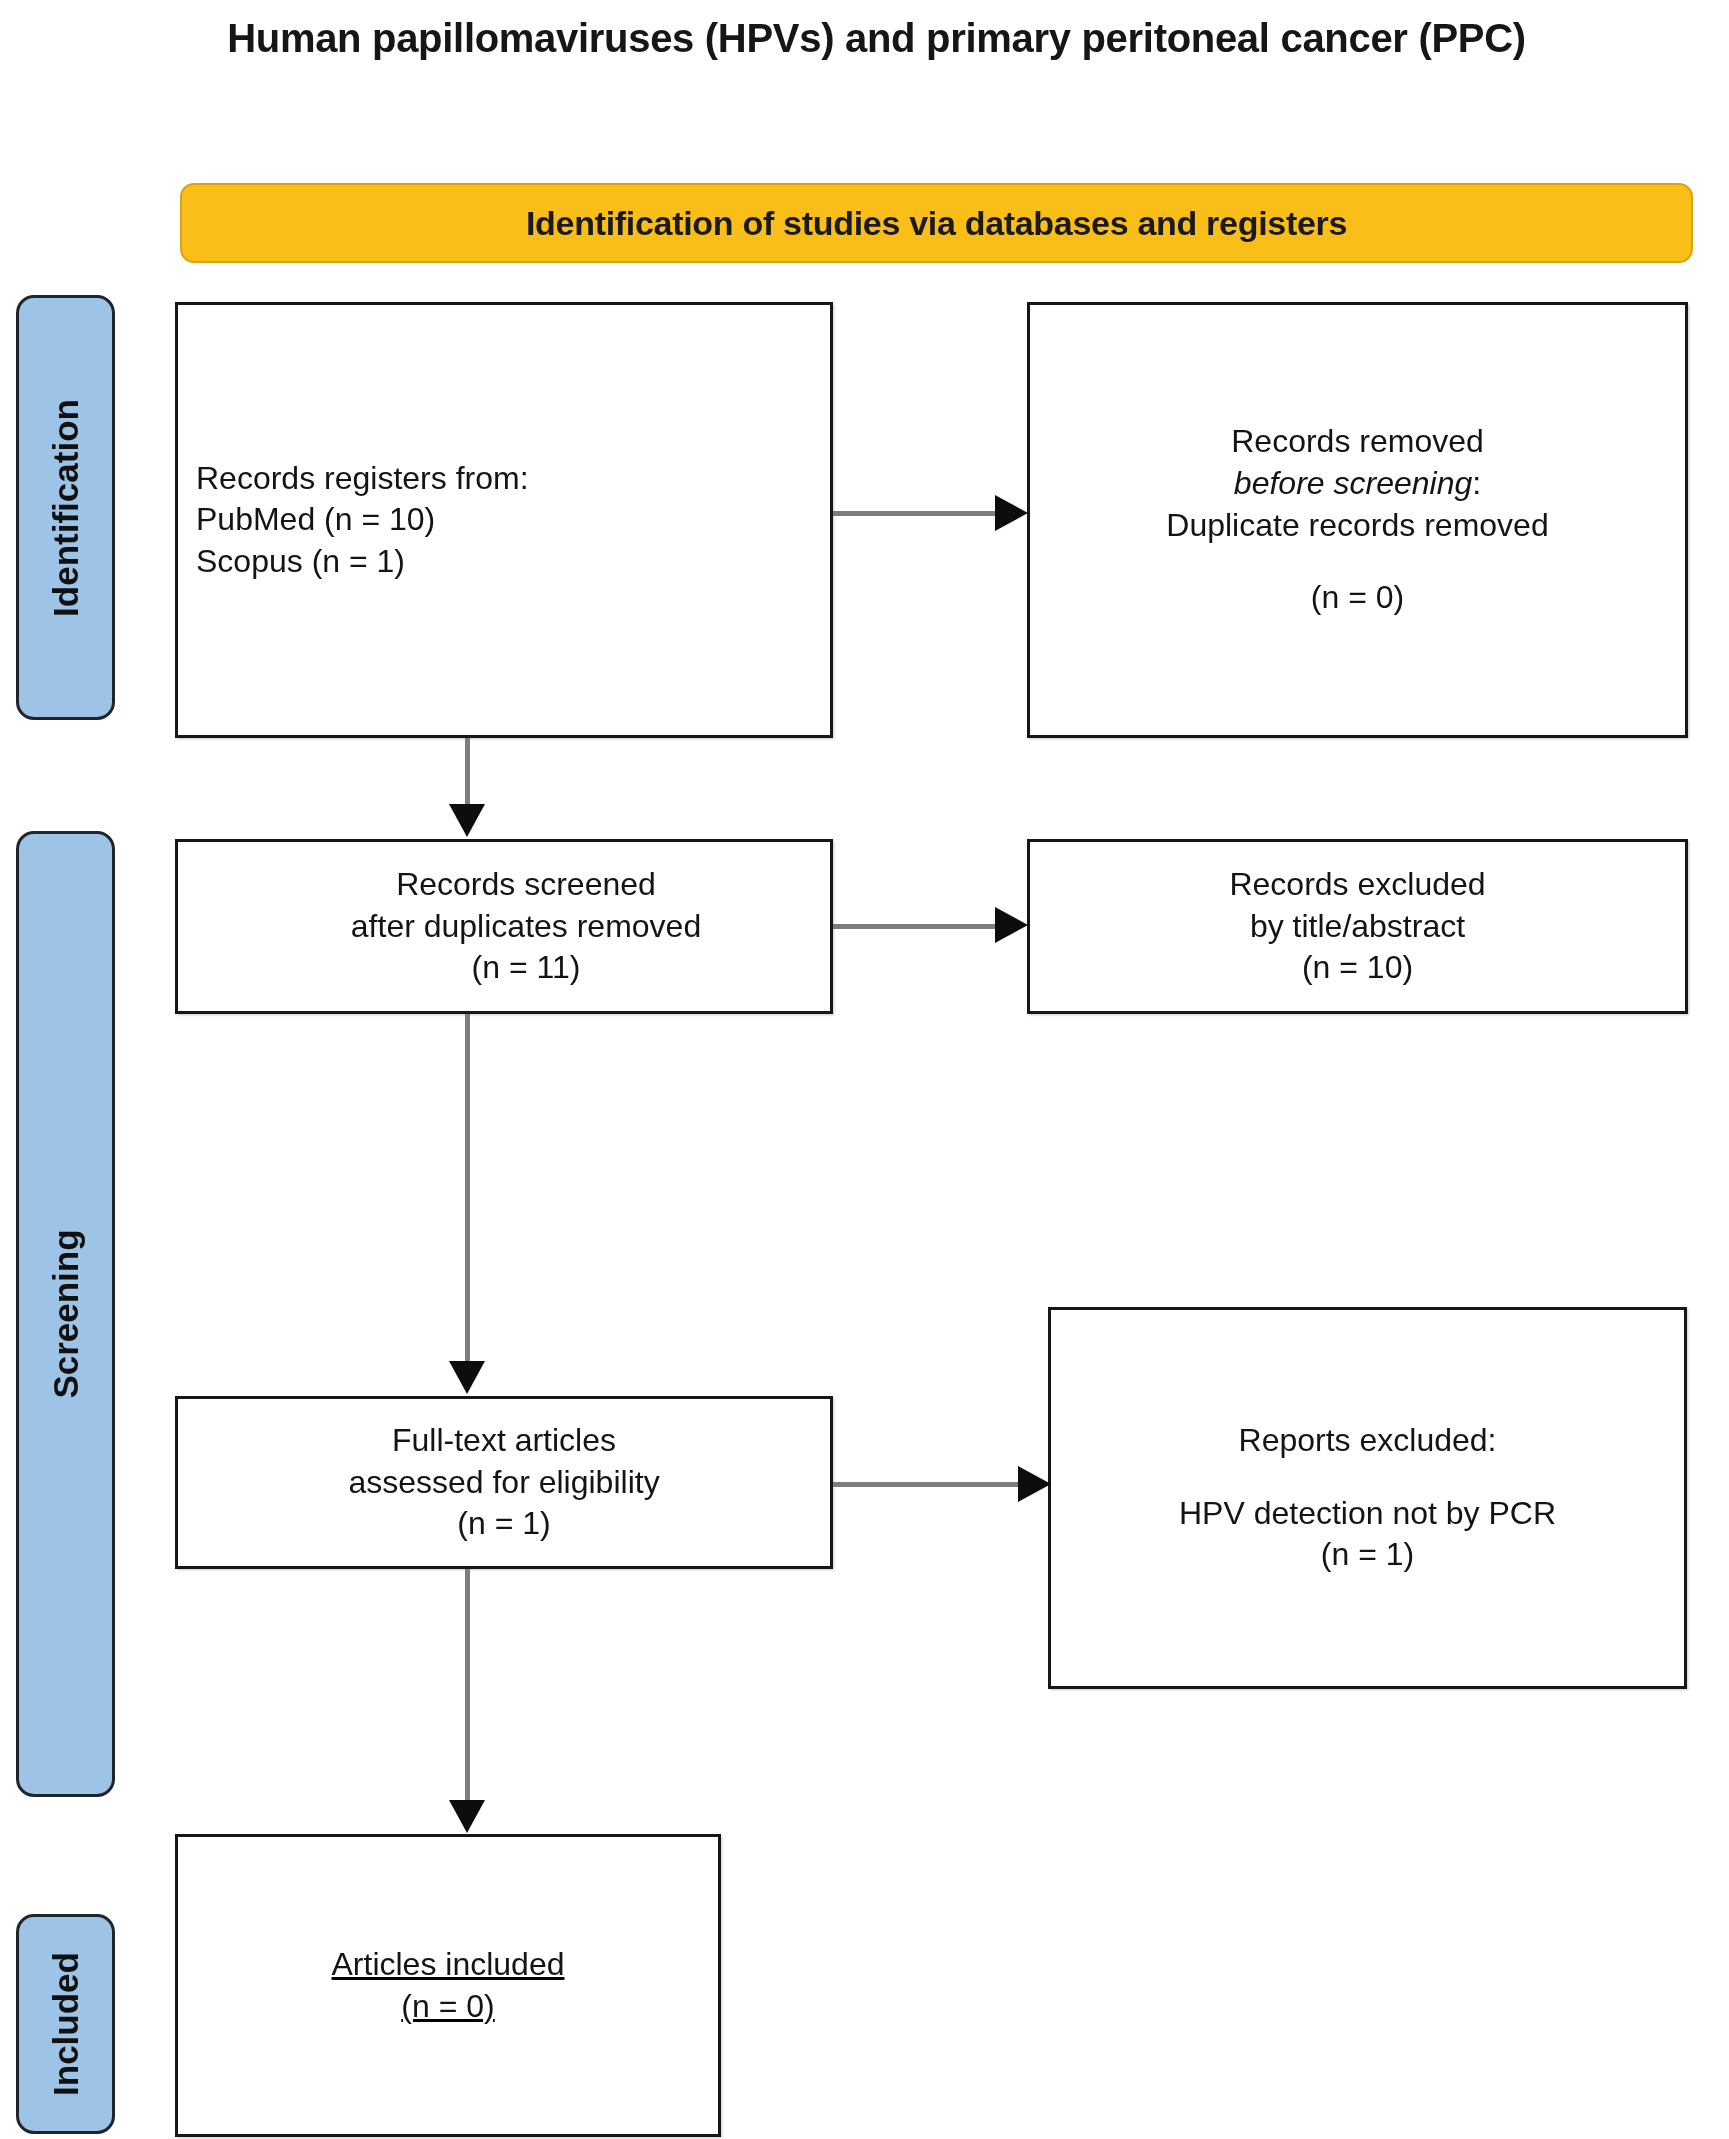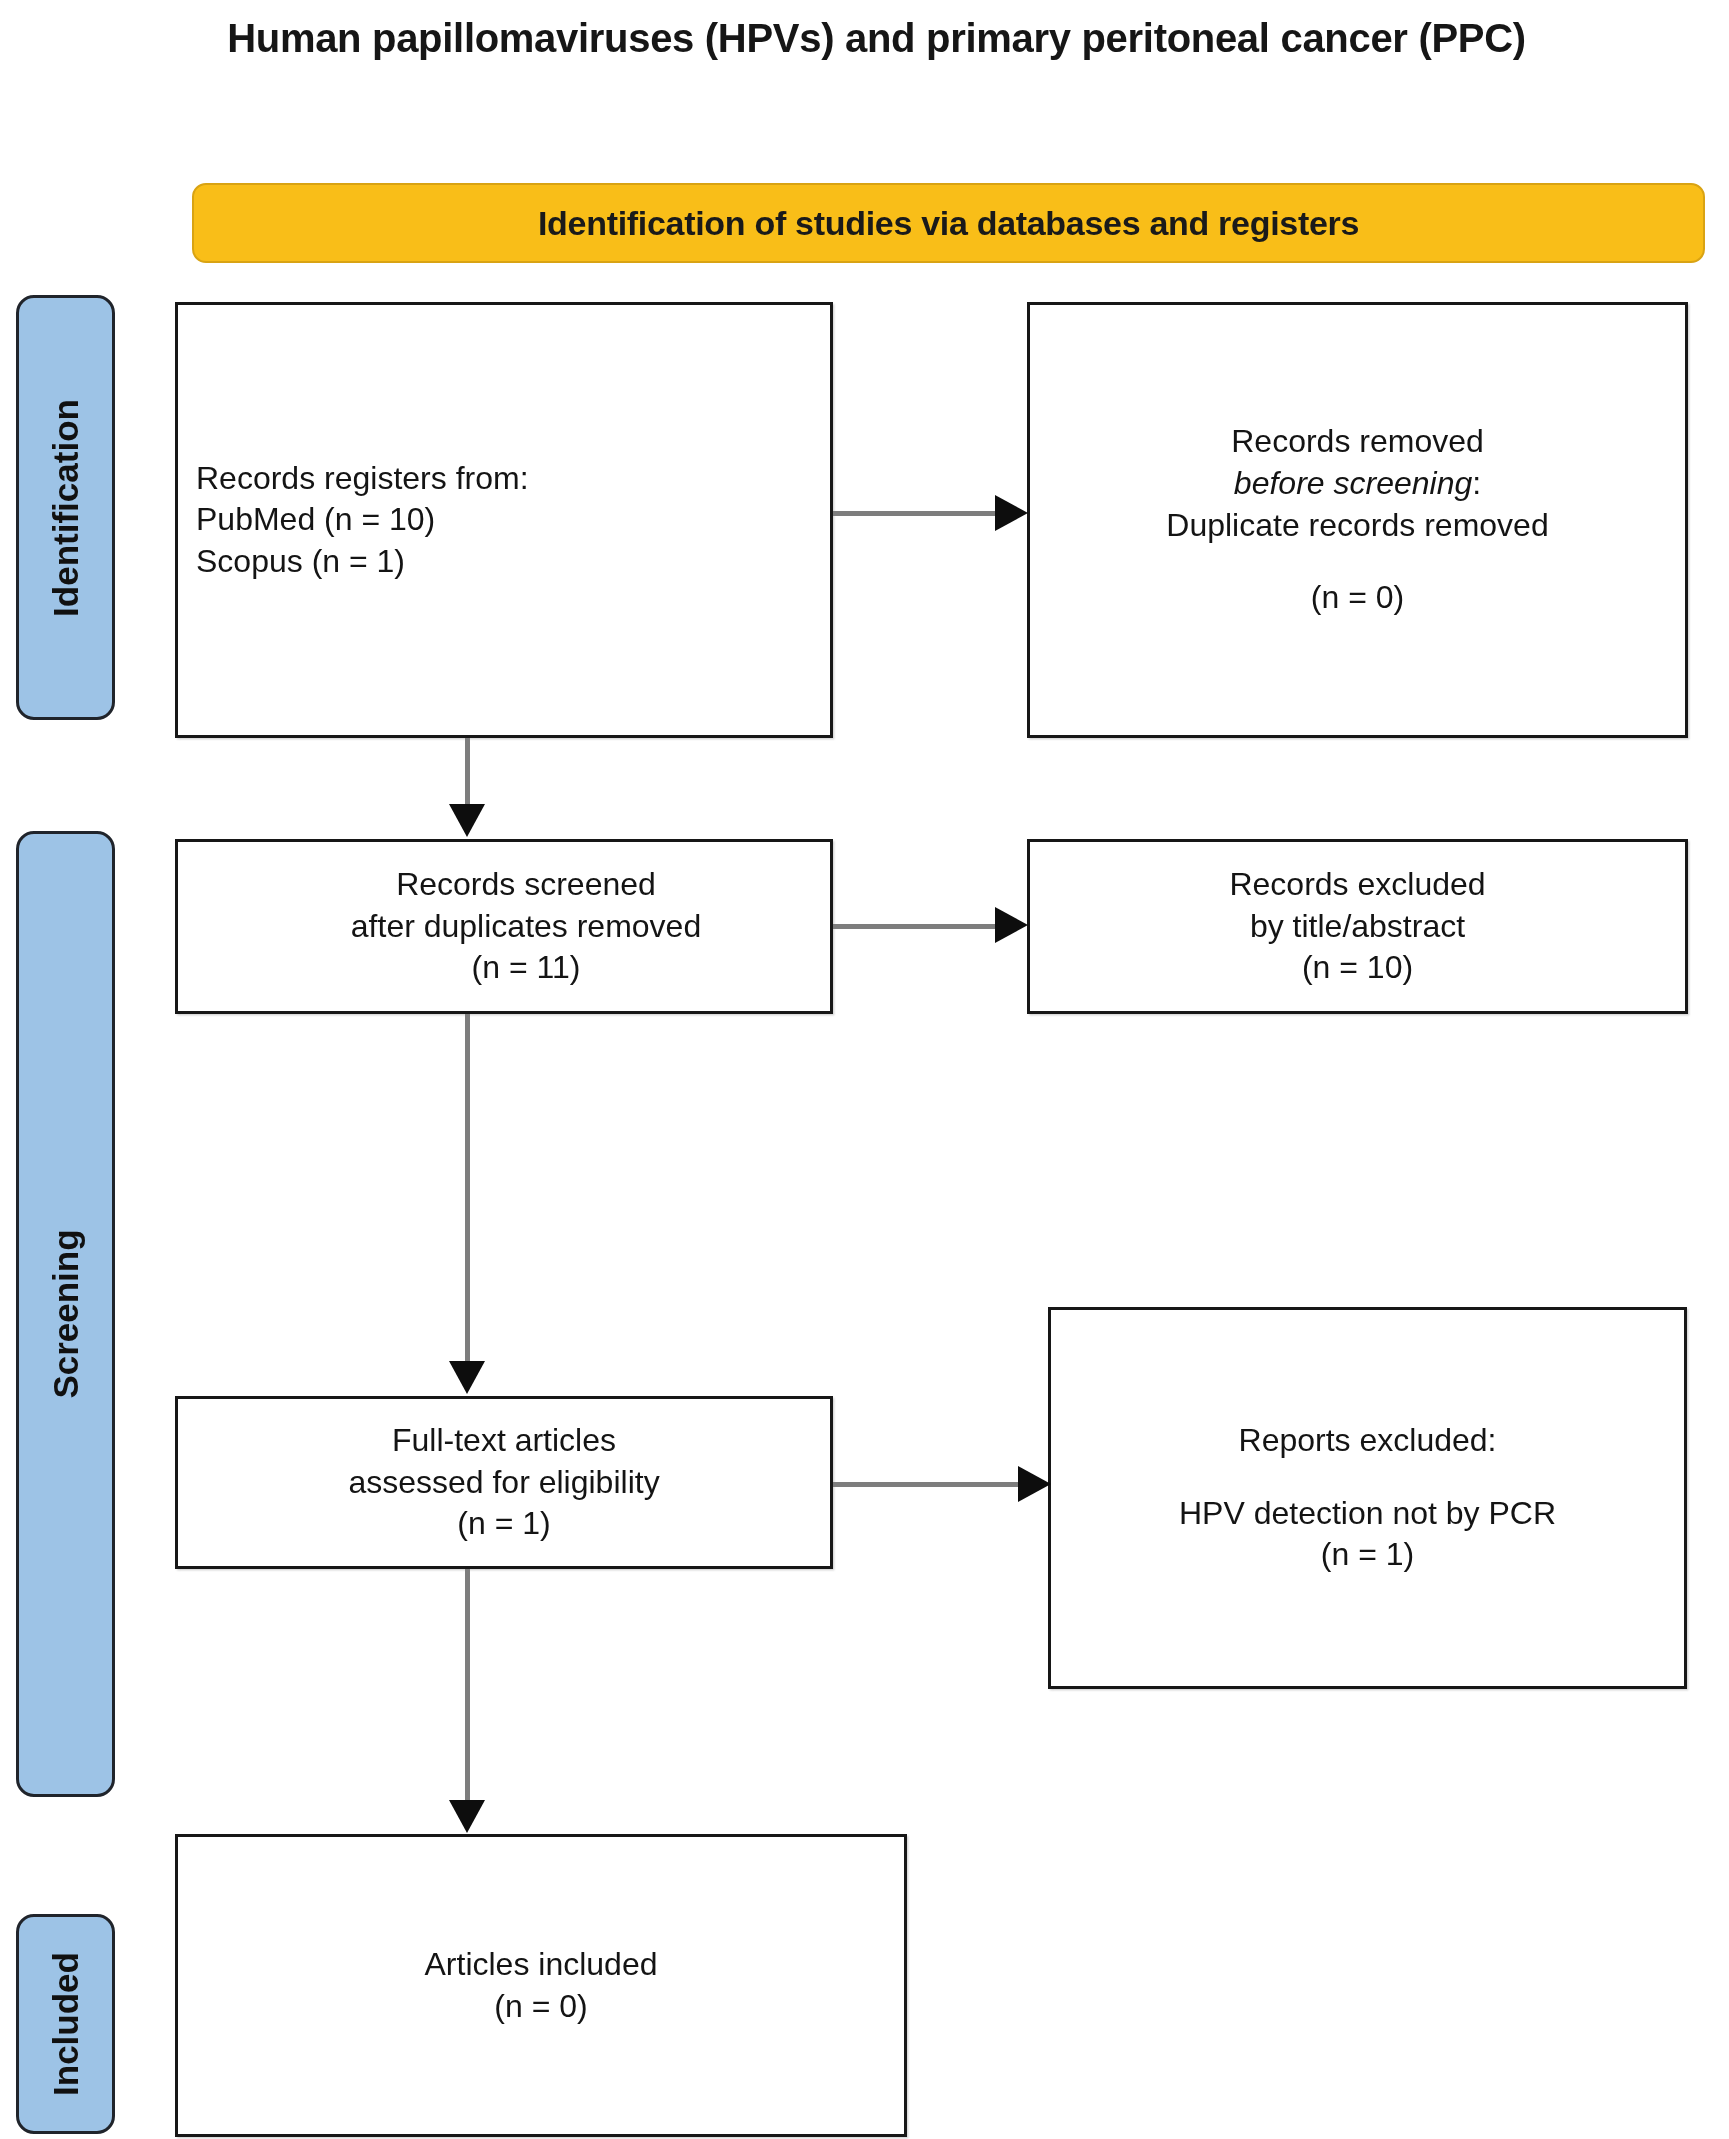"Identification of studies via databases" .banner { margin-left: 12px -> none }
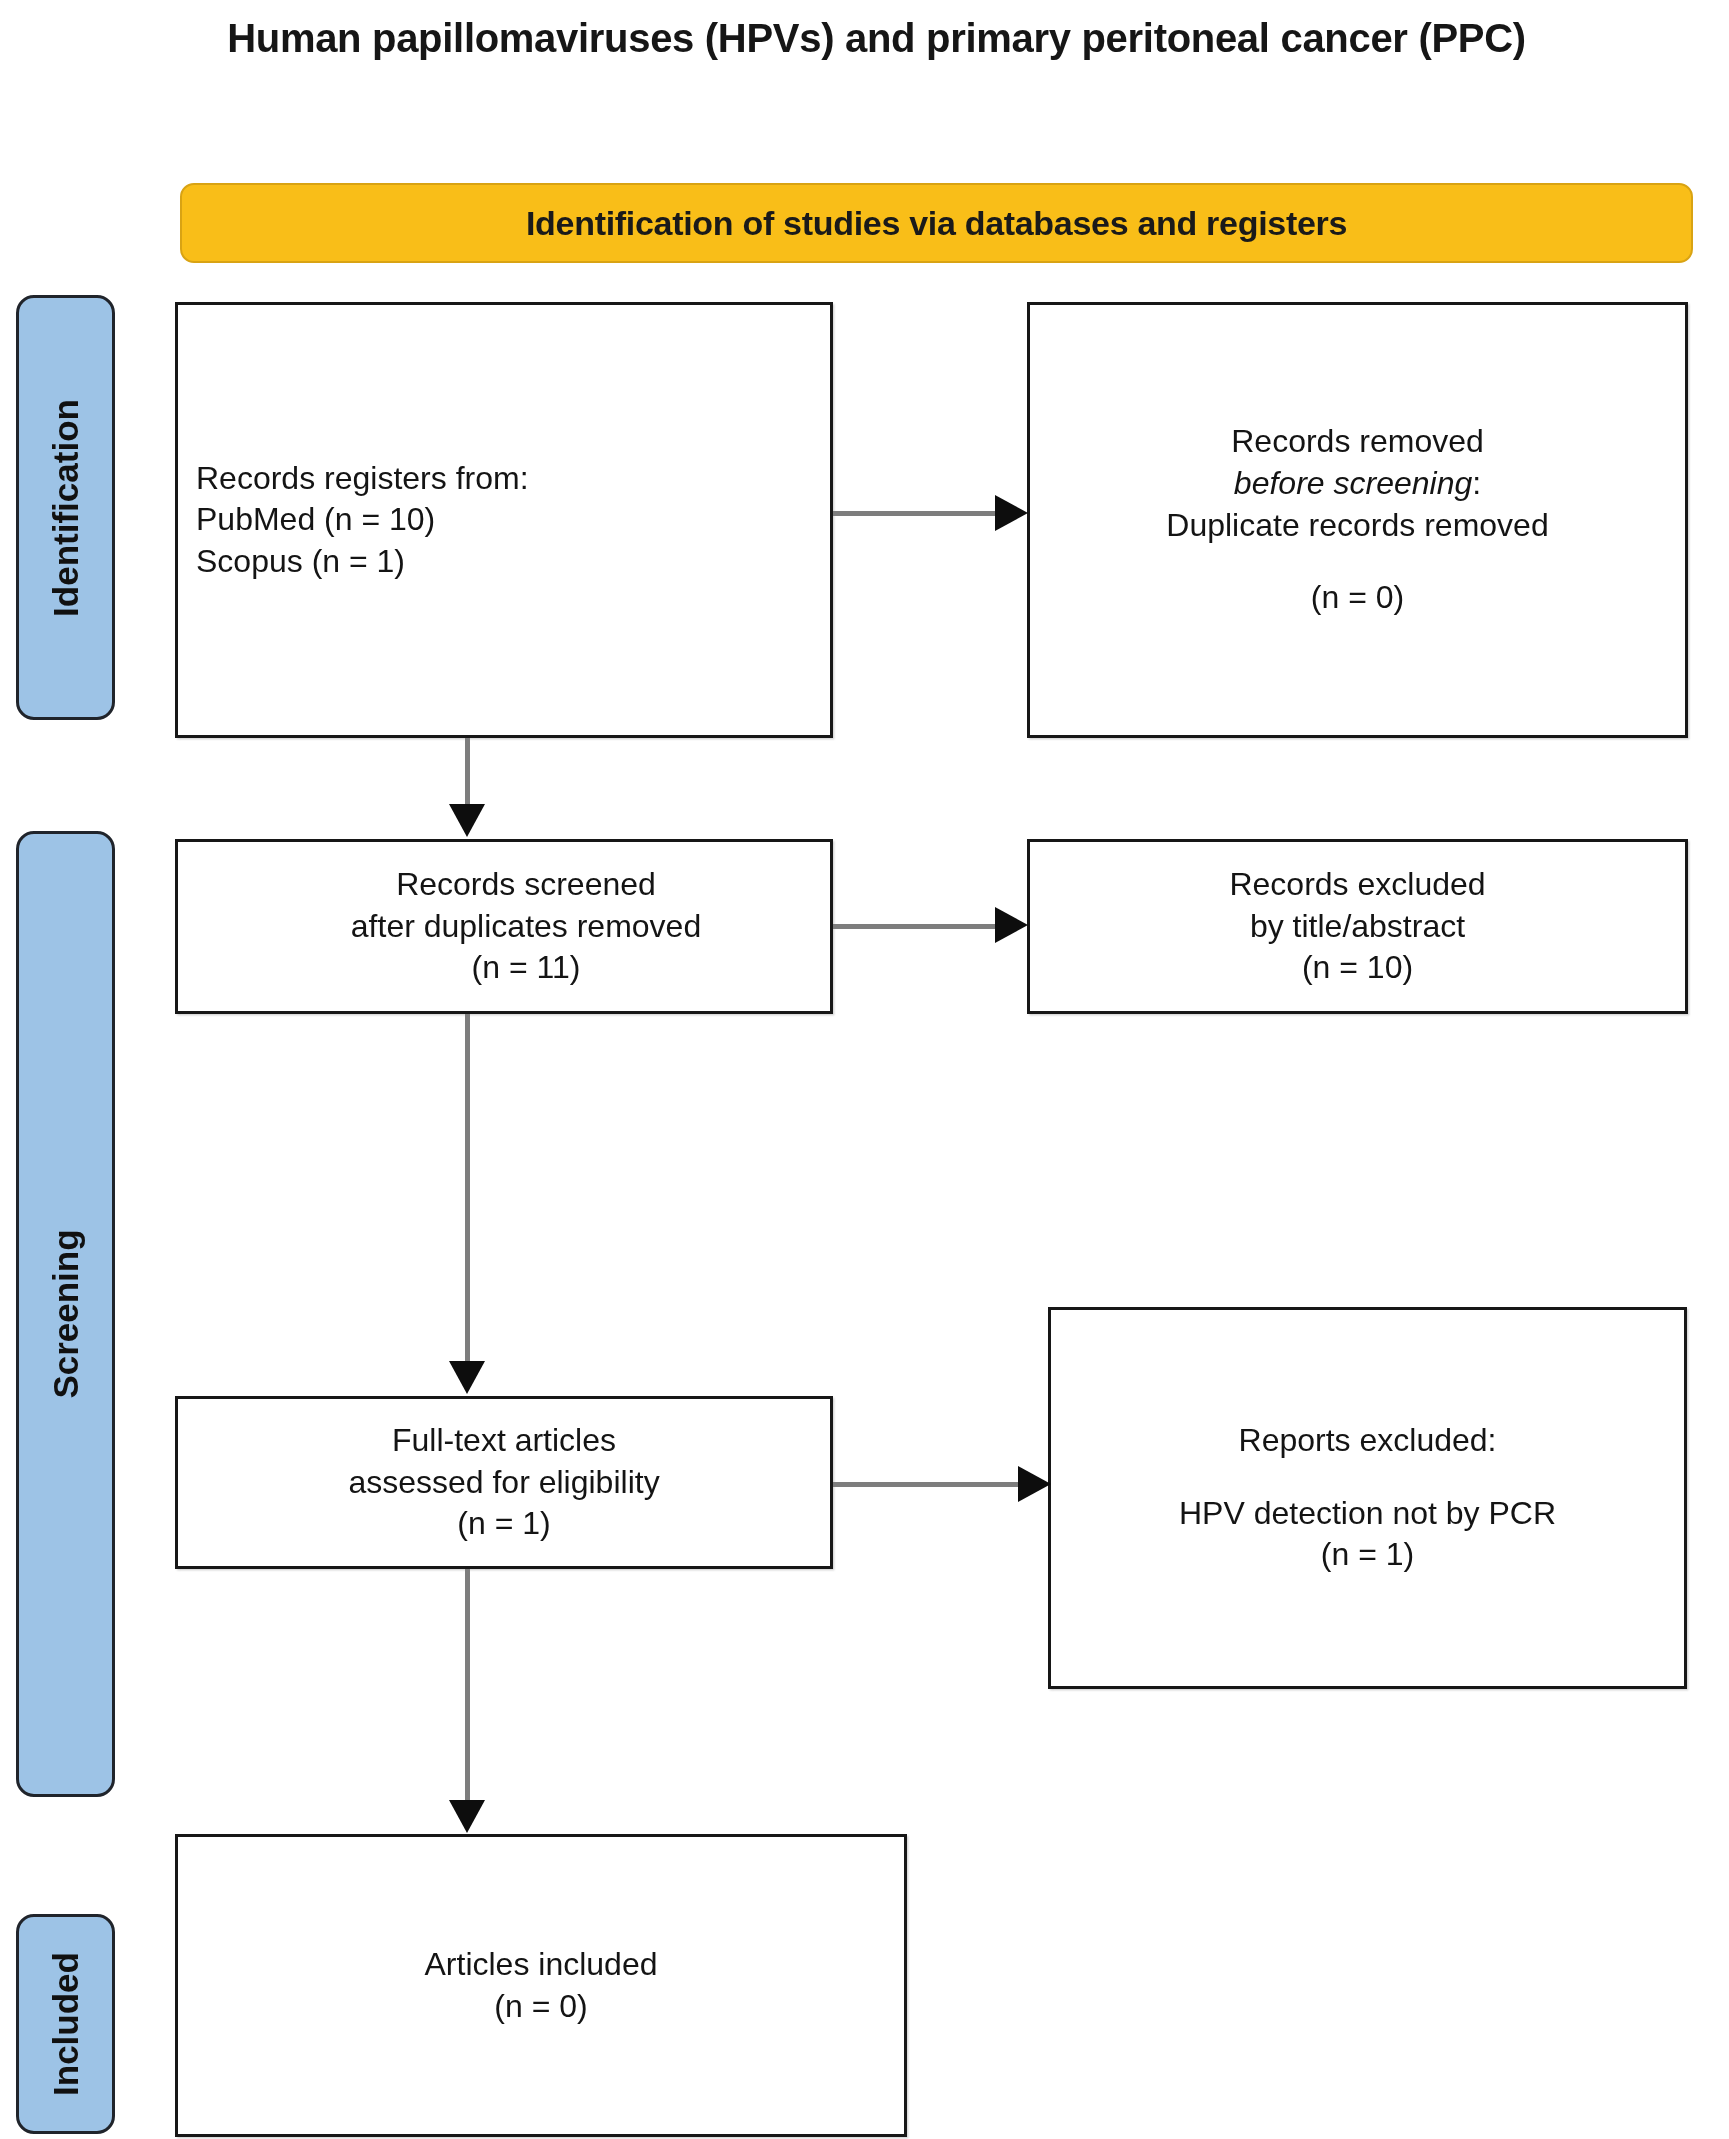"Articles included" #box-included { text-decoration: none -> underline; width: 732px -> 546px }
